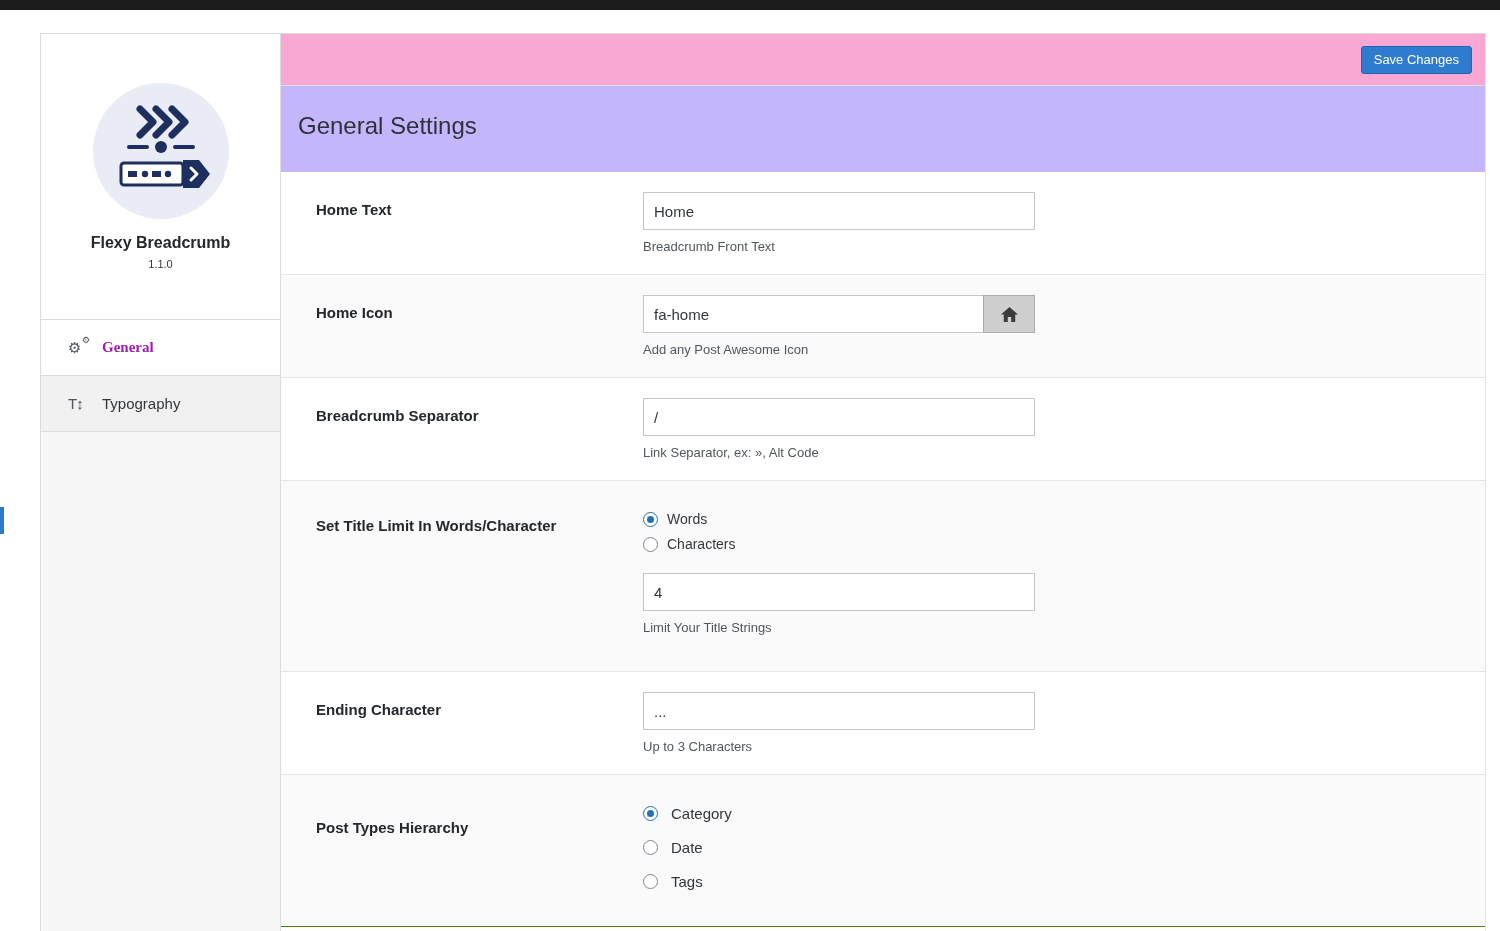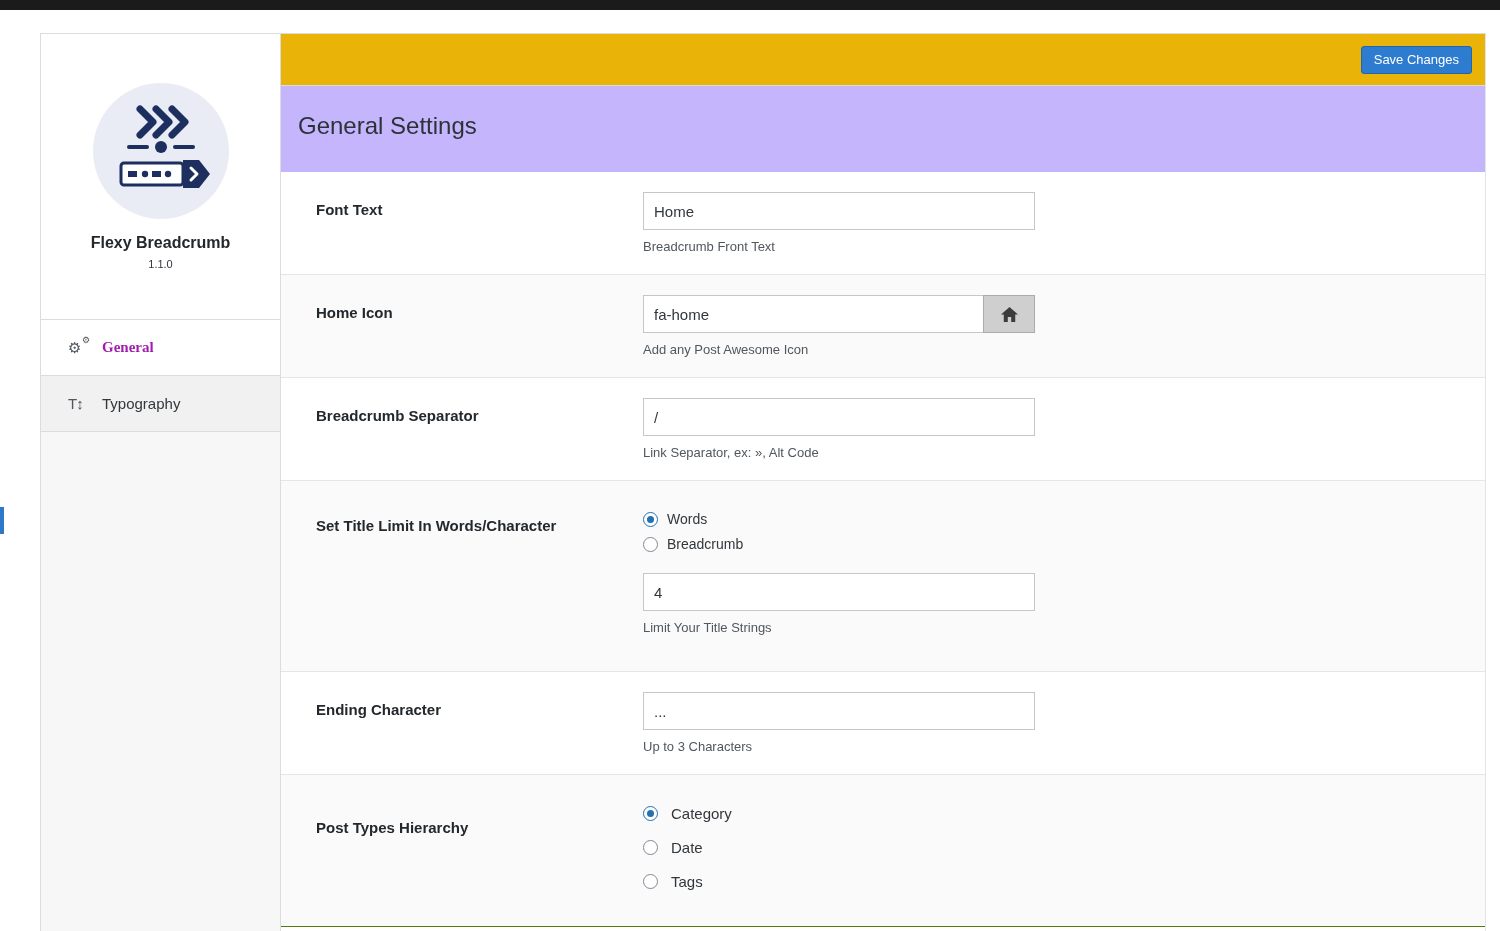"Save Changes" .toolbar { background: #eab308 -> #f9a8d4 }
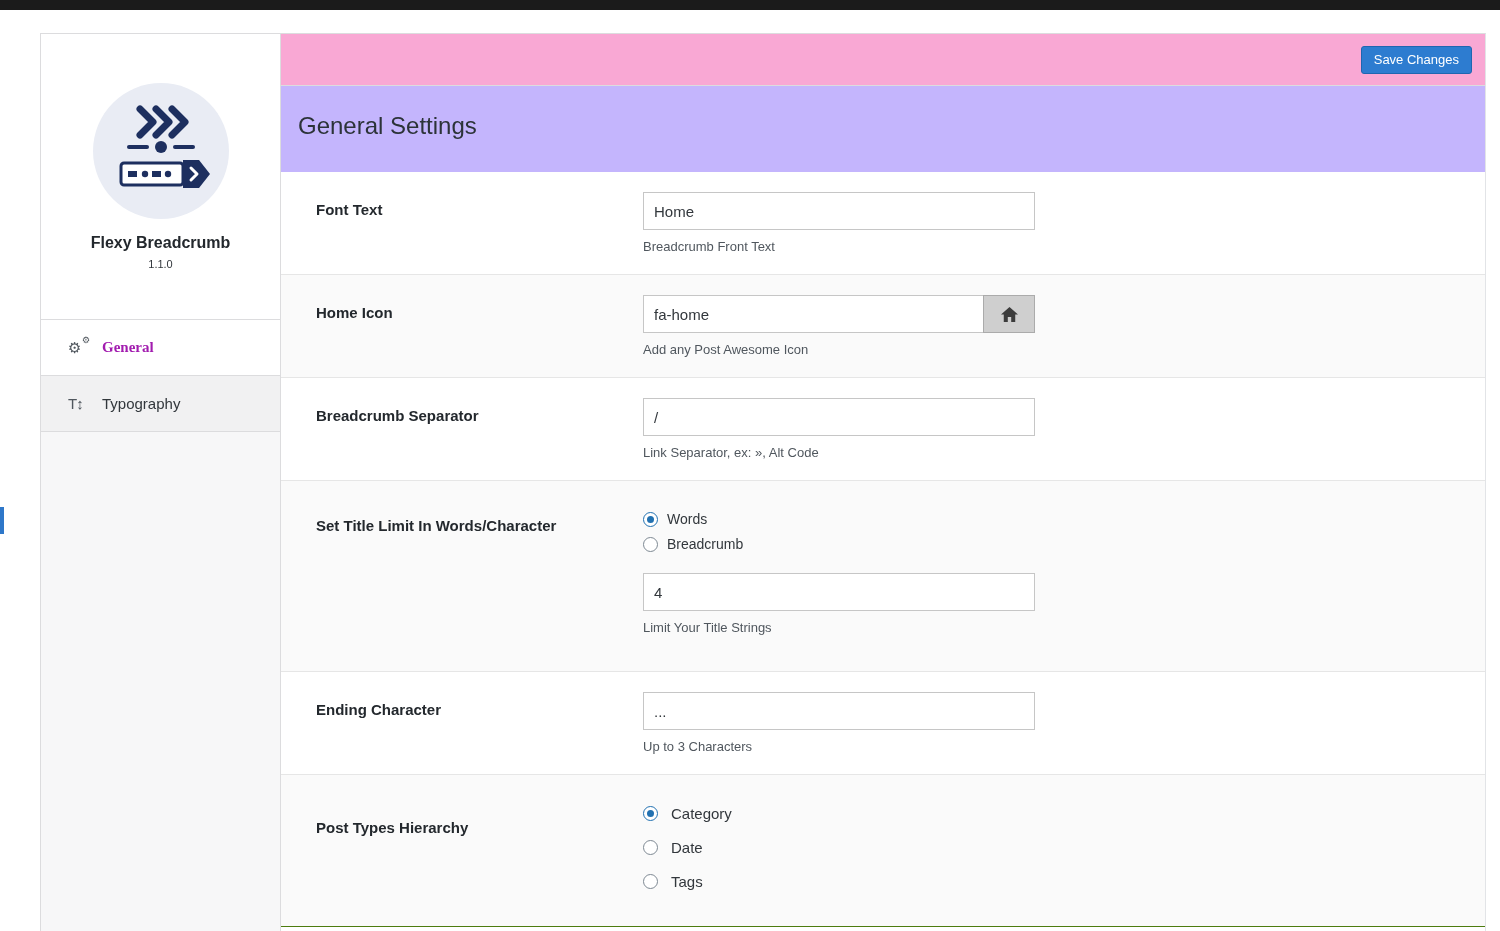"Font Text" div.row-label { text: Font -> Home }
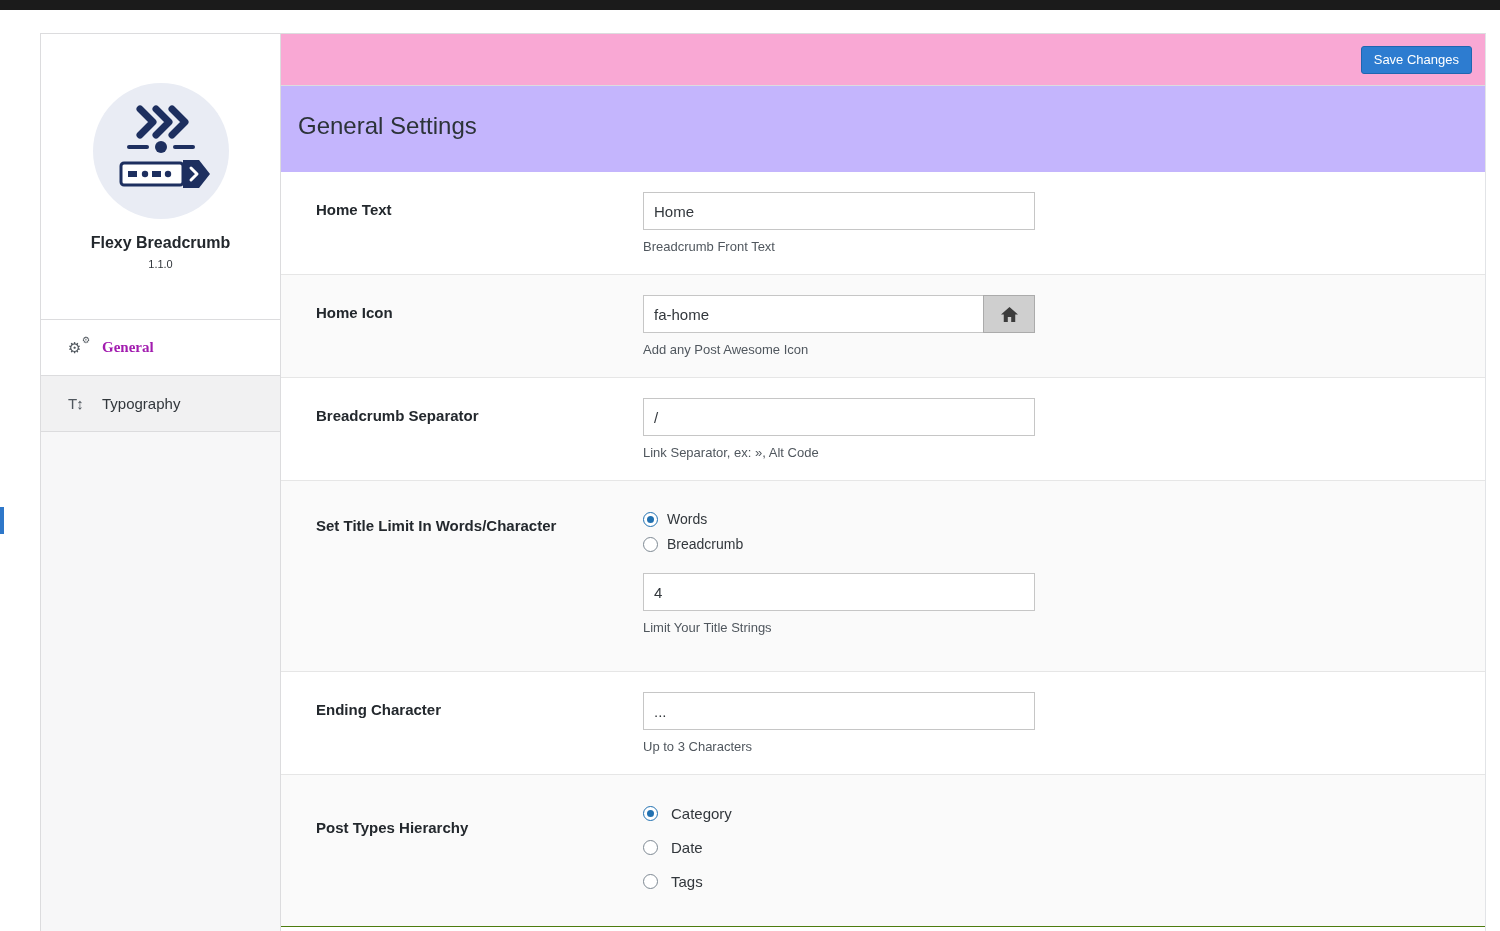"Breadcrumb" span { text: Breadcrumb -> Characters }
